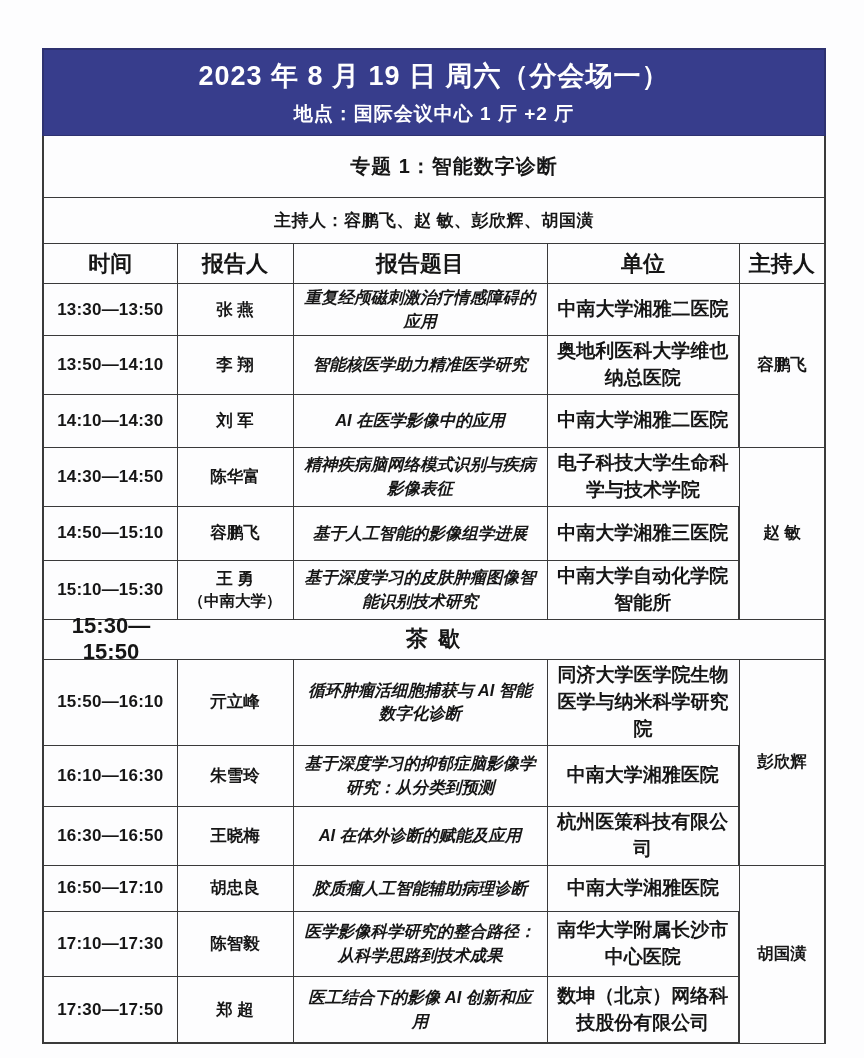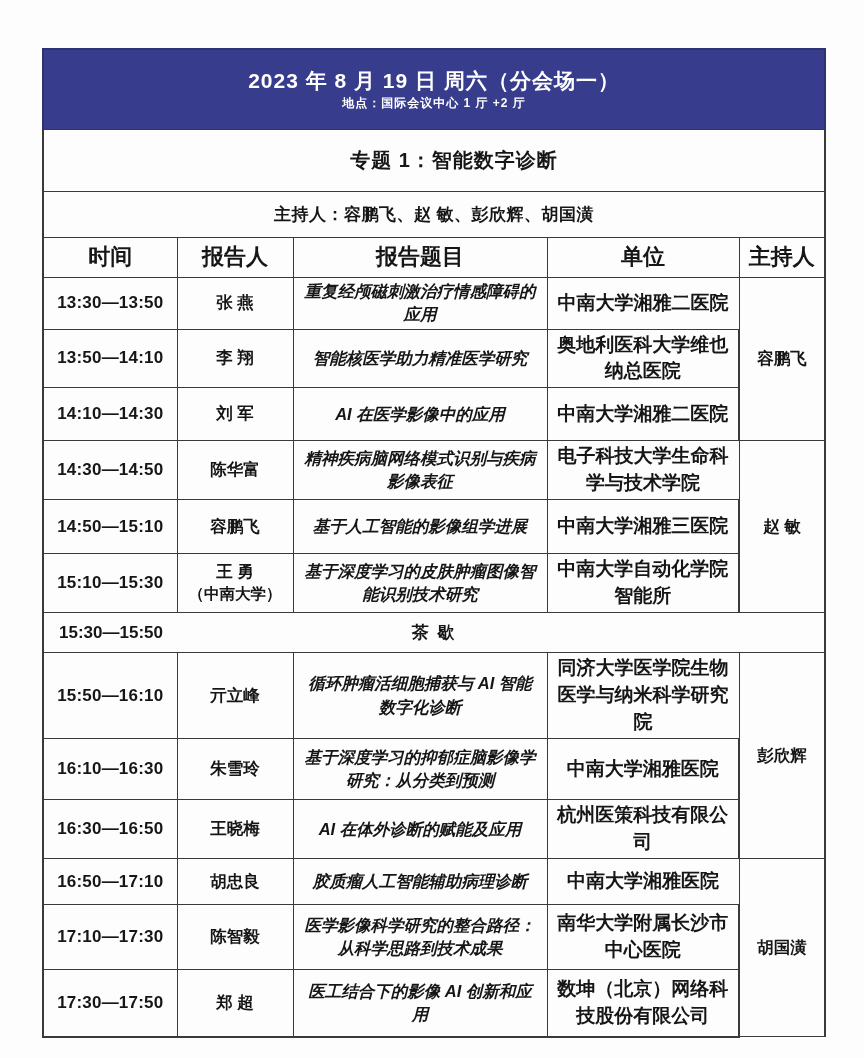"2023 年 8 月 19" .banner-date { font-size: 21px -> 27px }
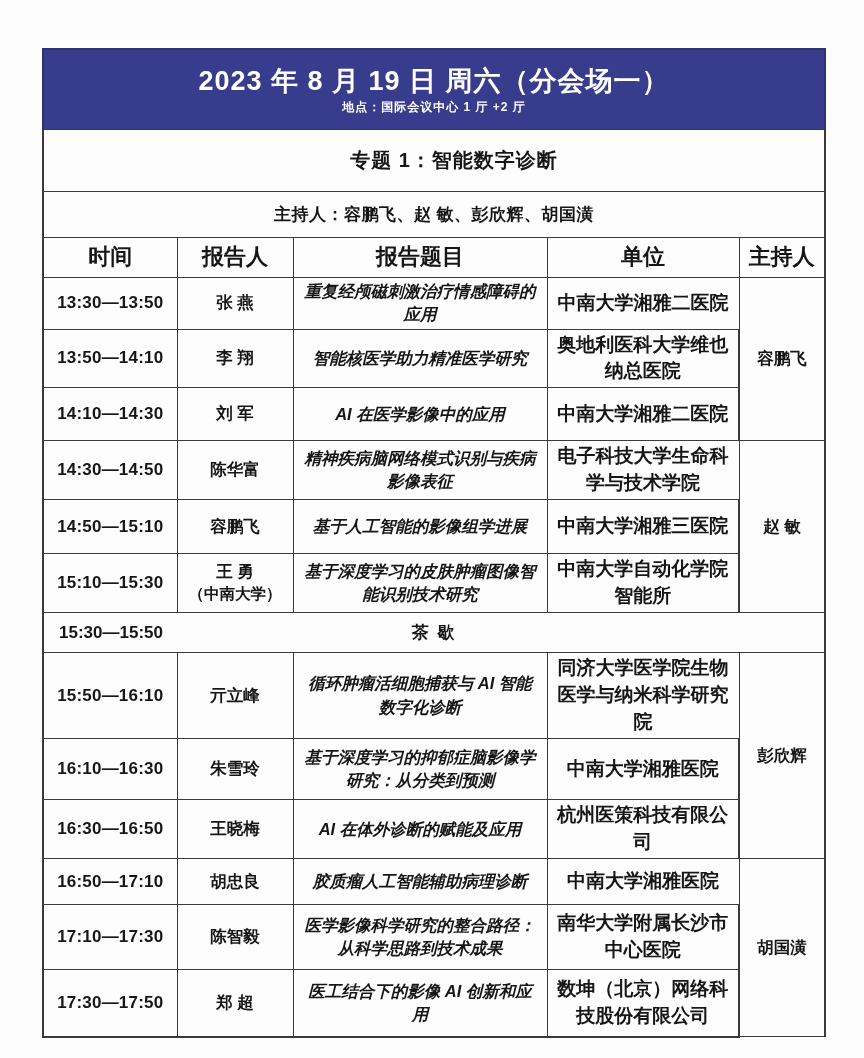"地点：国际会议中心 1 厅 +2 厅" .banner-loc { font-size: 12px -> 19px; margin-top: none -> 7px }
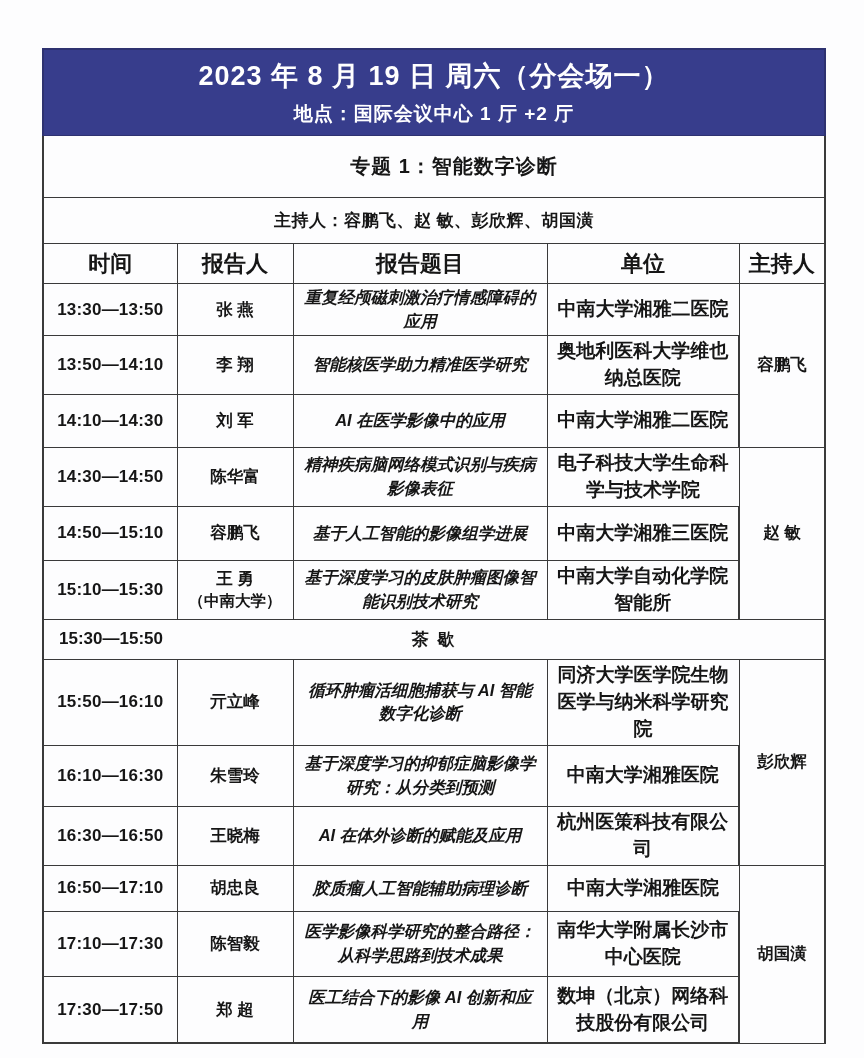"15:30—15:50" td.break-cell { font-size: 17px -> 22px }
